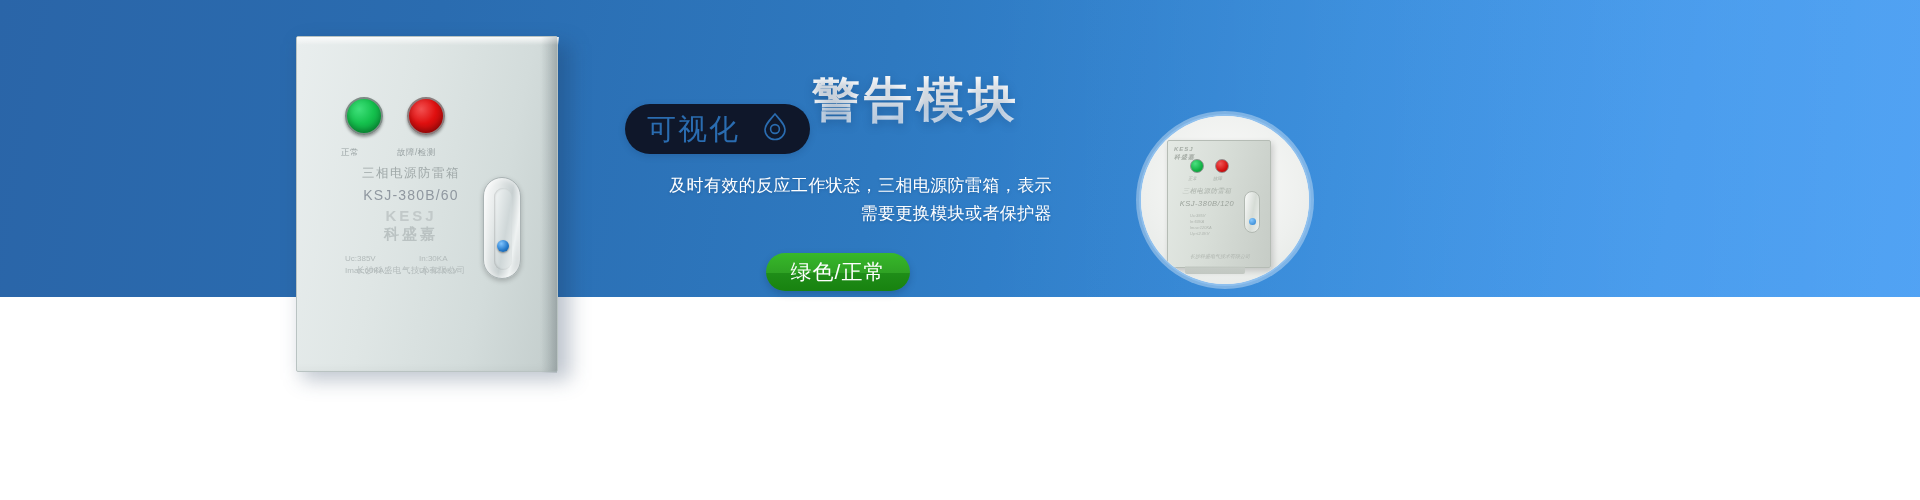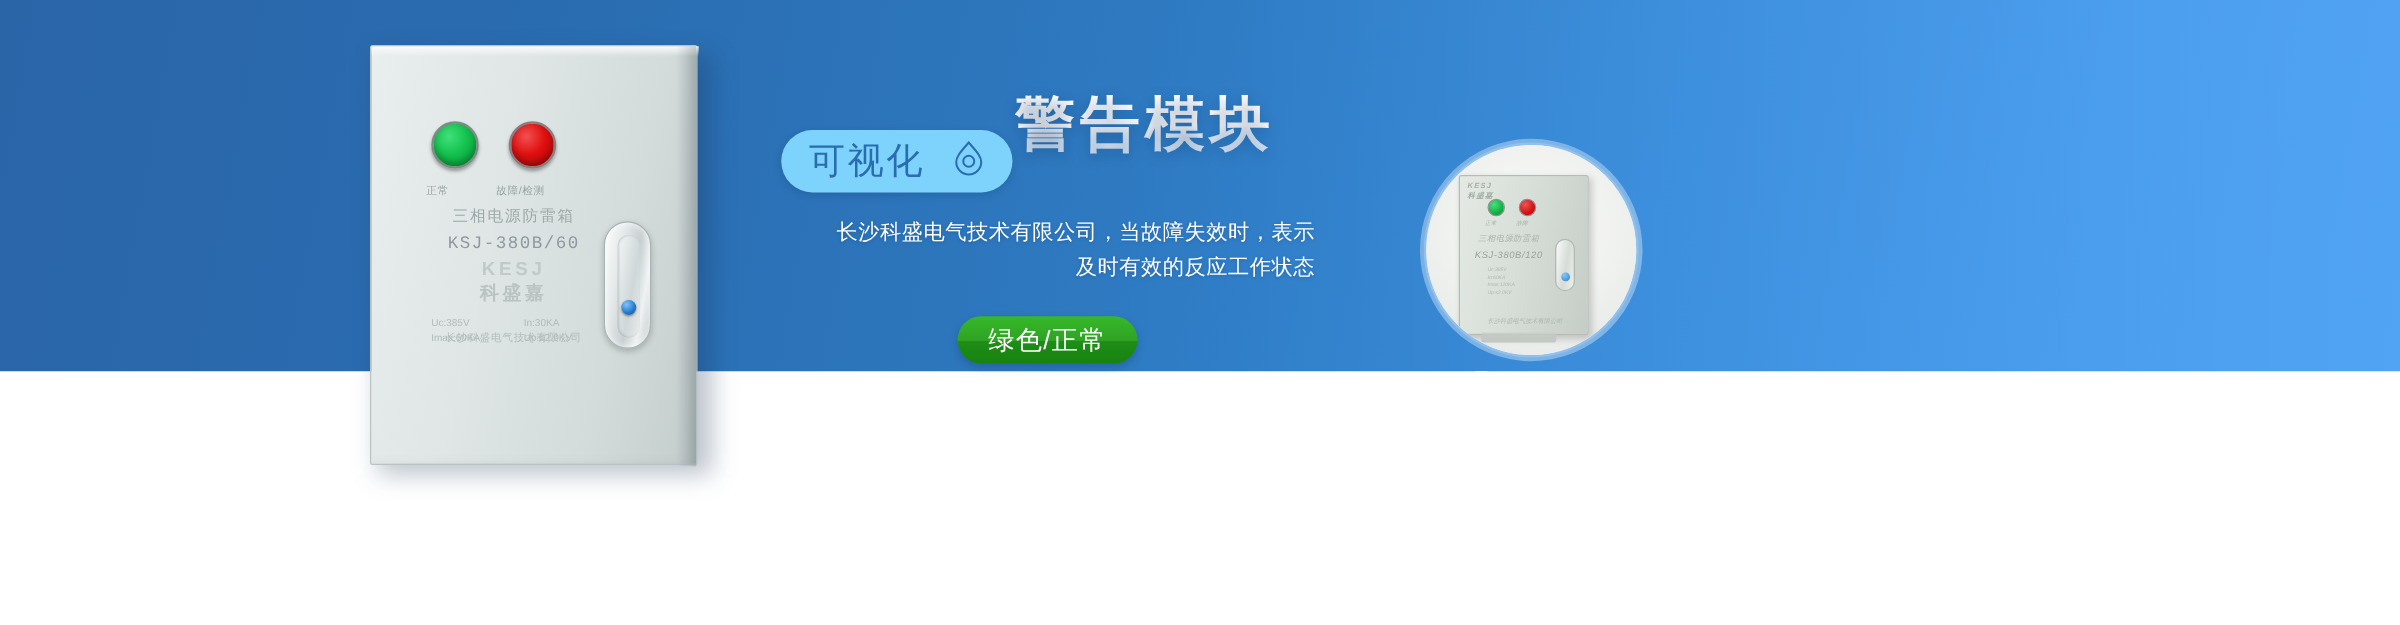"可视化" .pill { background: #7dd3fc -> #0f172a }
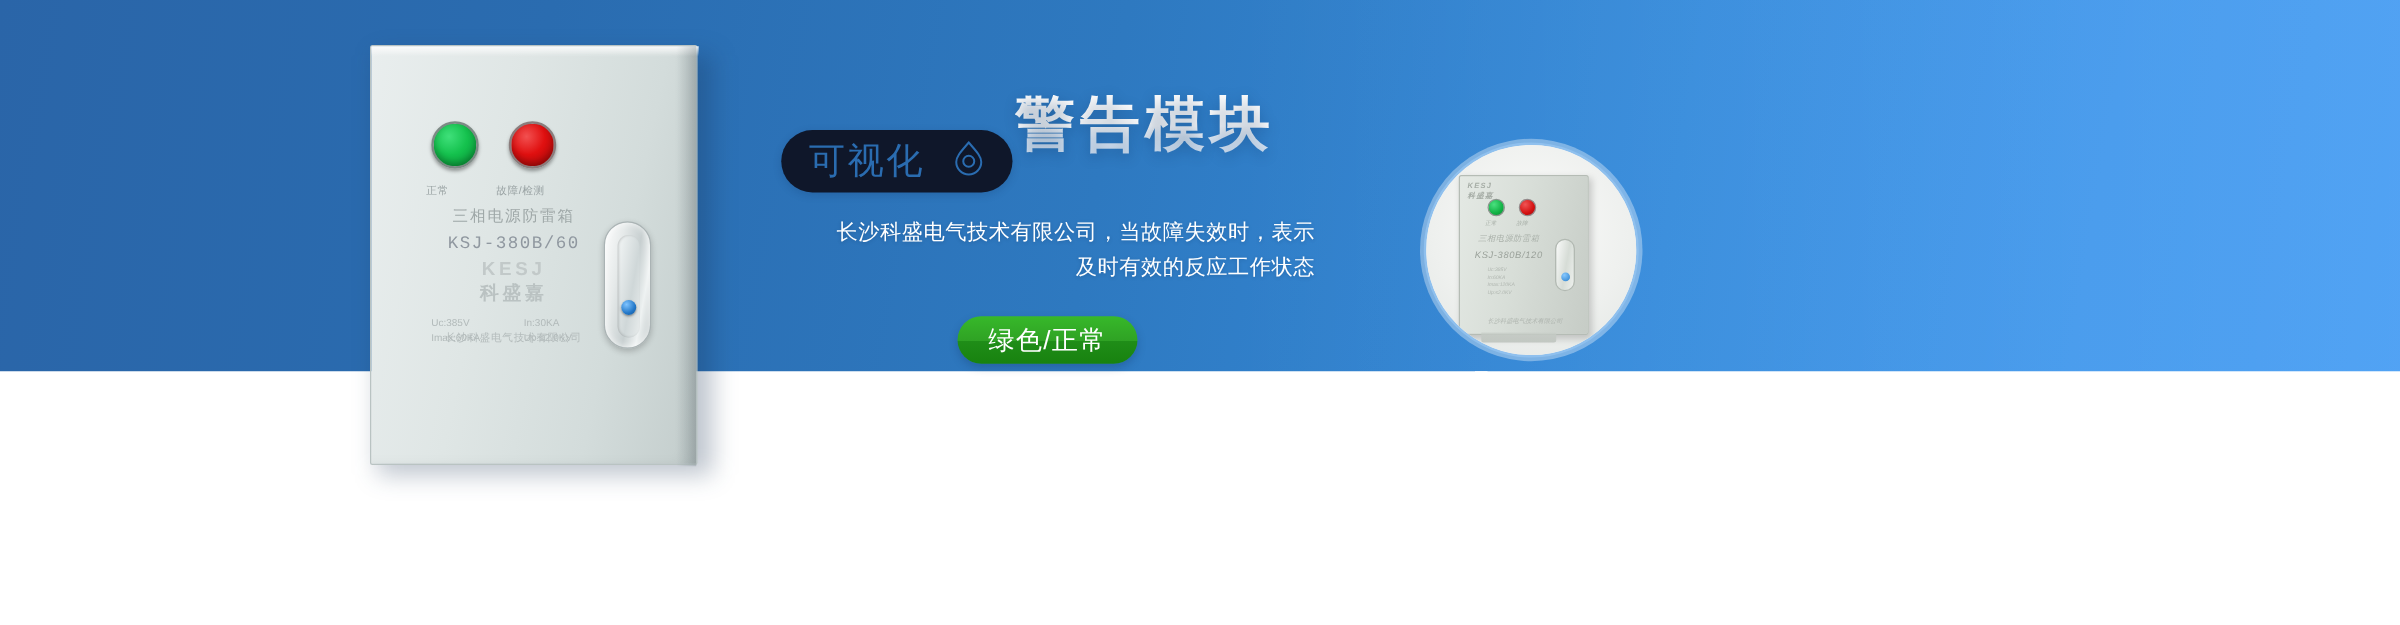"KSJ-380B/60" .cab-model { font-family: Liberation Mono, monospace -> Liberation Sans, sans-serif }
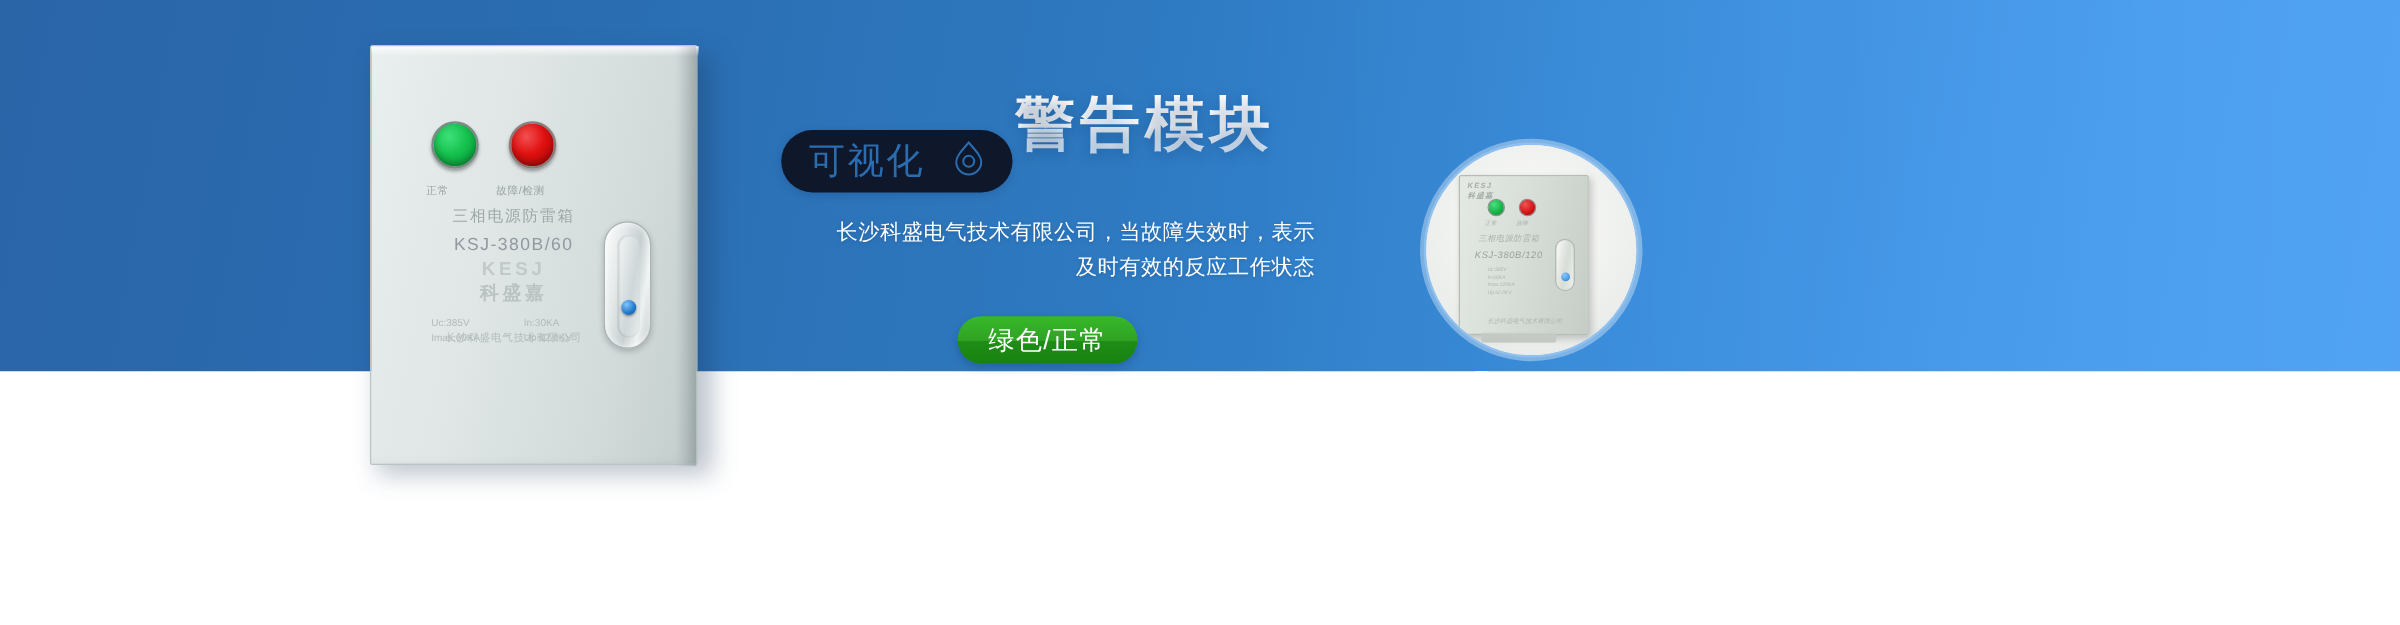"长沙科盛电气技术有限公司，当故障失效时，表示" div { text: 长沙科盛电气技术有限公司，当故障失效时 -> 及时有效的反应工作状态，三相电源防雷箱 }
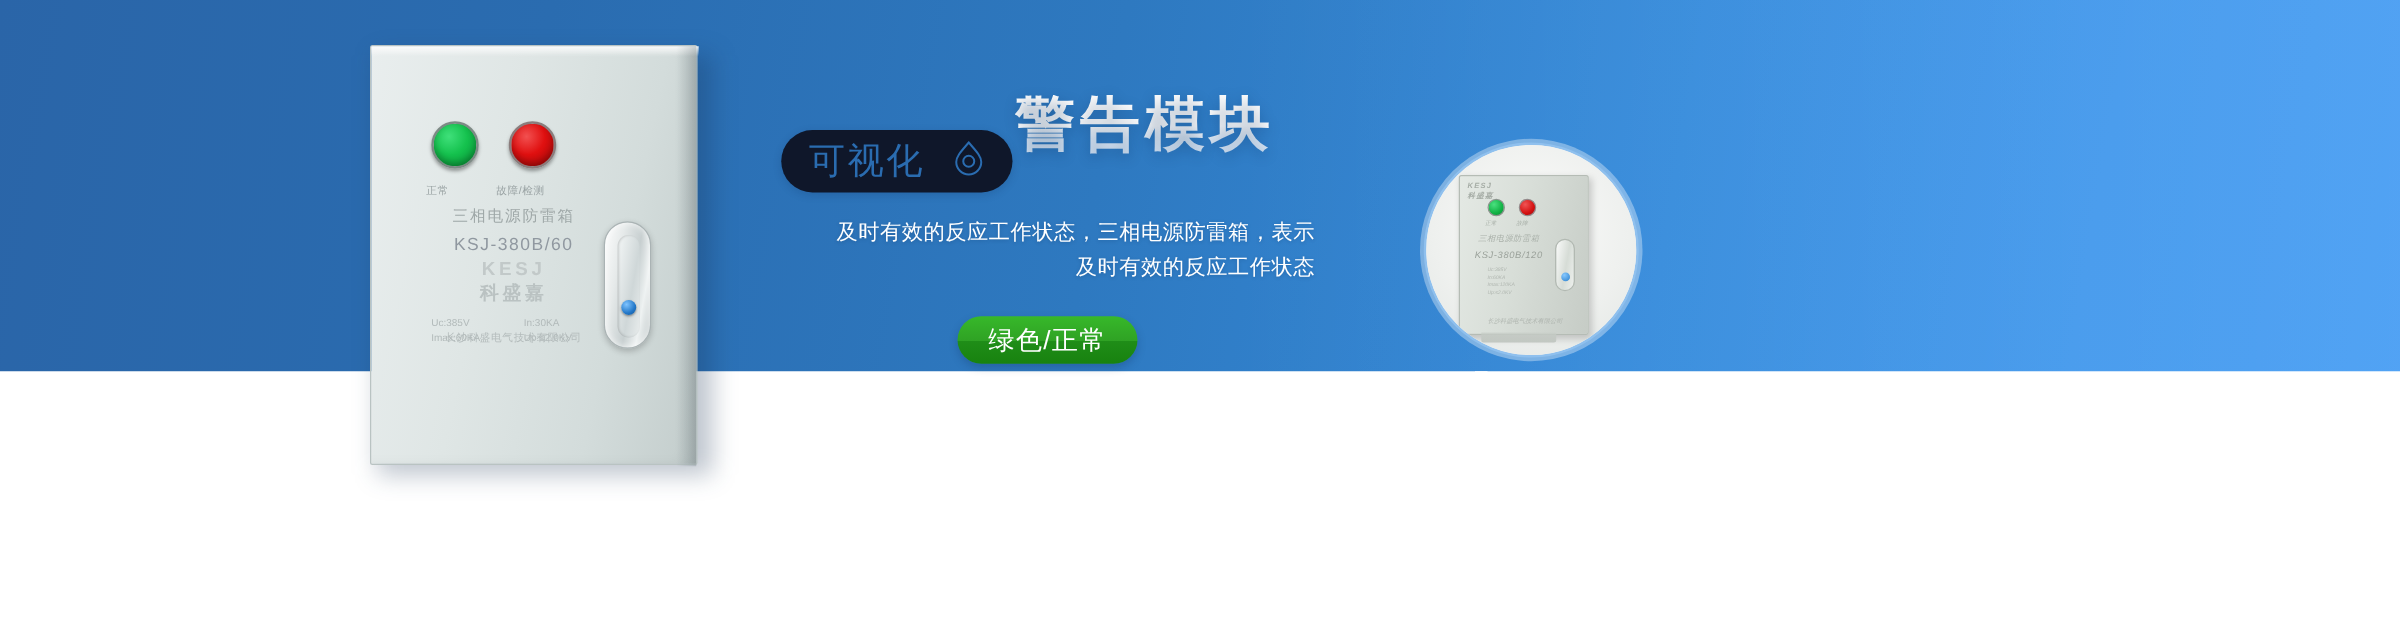"及时有效的反应工作状态" div { text: 及时有效的反应工作状态 -> 需要更换模块或者保护器 }
